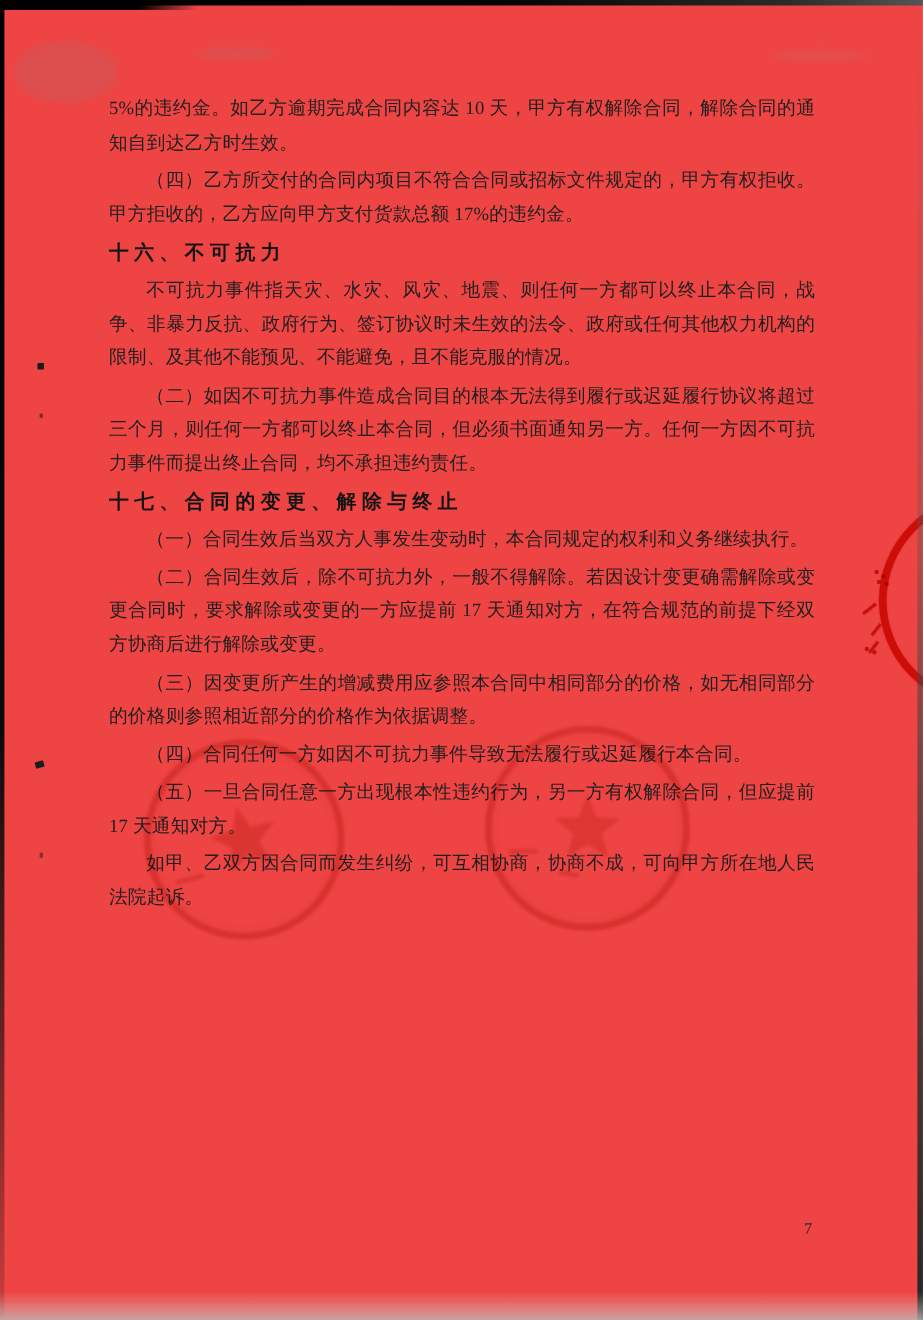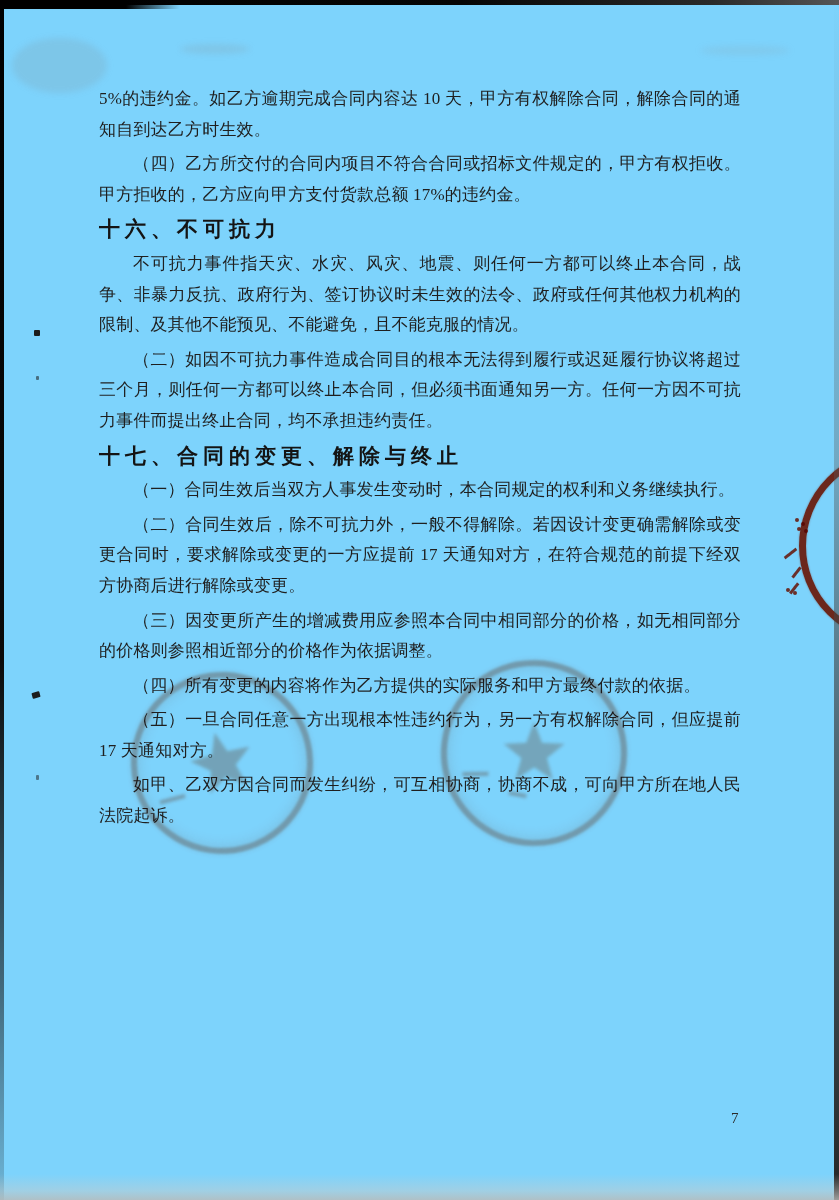"5%的违约金。如乙方逾期完成合同内容达 10" .page { background: #7dd3fc -> #ef4444 }
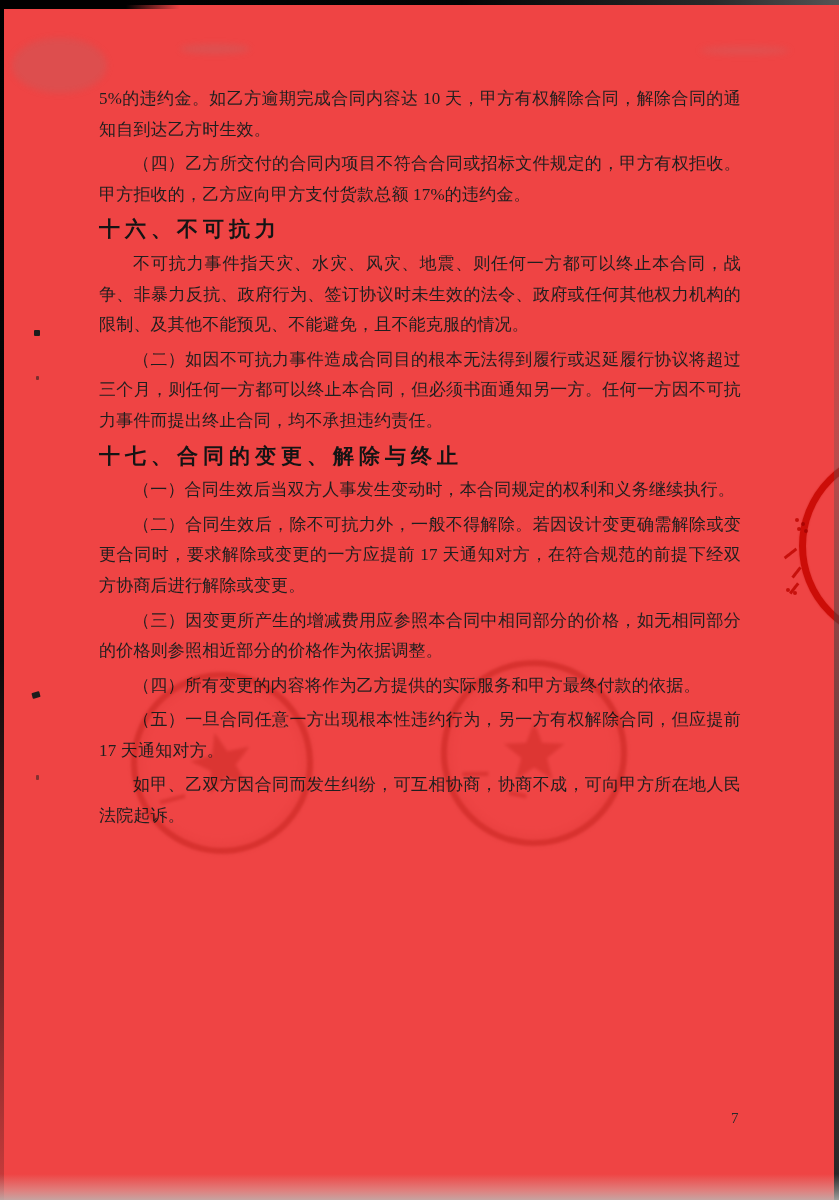"十六、不可抗力" .heading { font-size: 21px -> 18px }
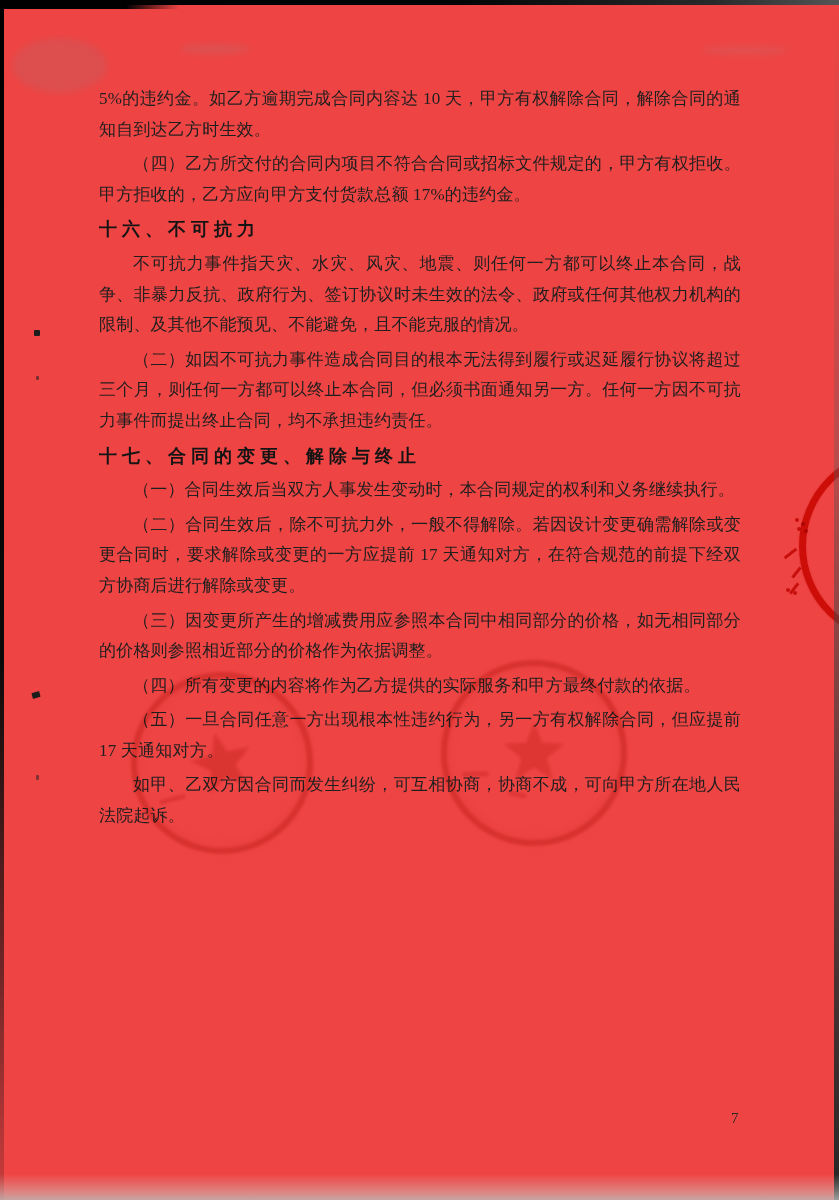"（四）所有变更的内容将作为乙方提供的实际服务和甲方最终付款的依据。" p.para { text: 所有变更的内容将作为乙方提供的实际服务和甲方最终付款的依据 -> 合同任何一方如因不可抗力事件导致无法履行或迟延履行本合同 }
